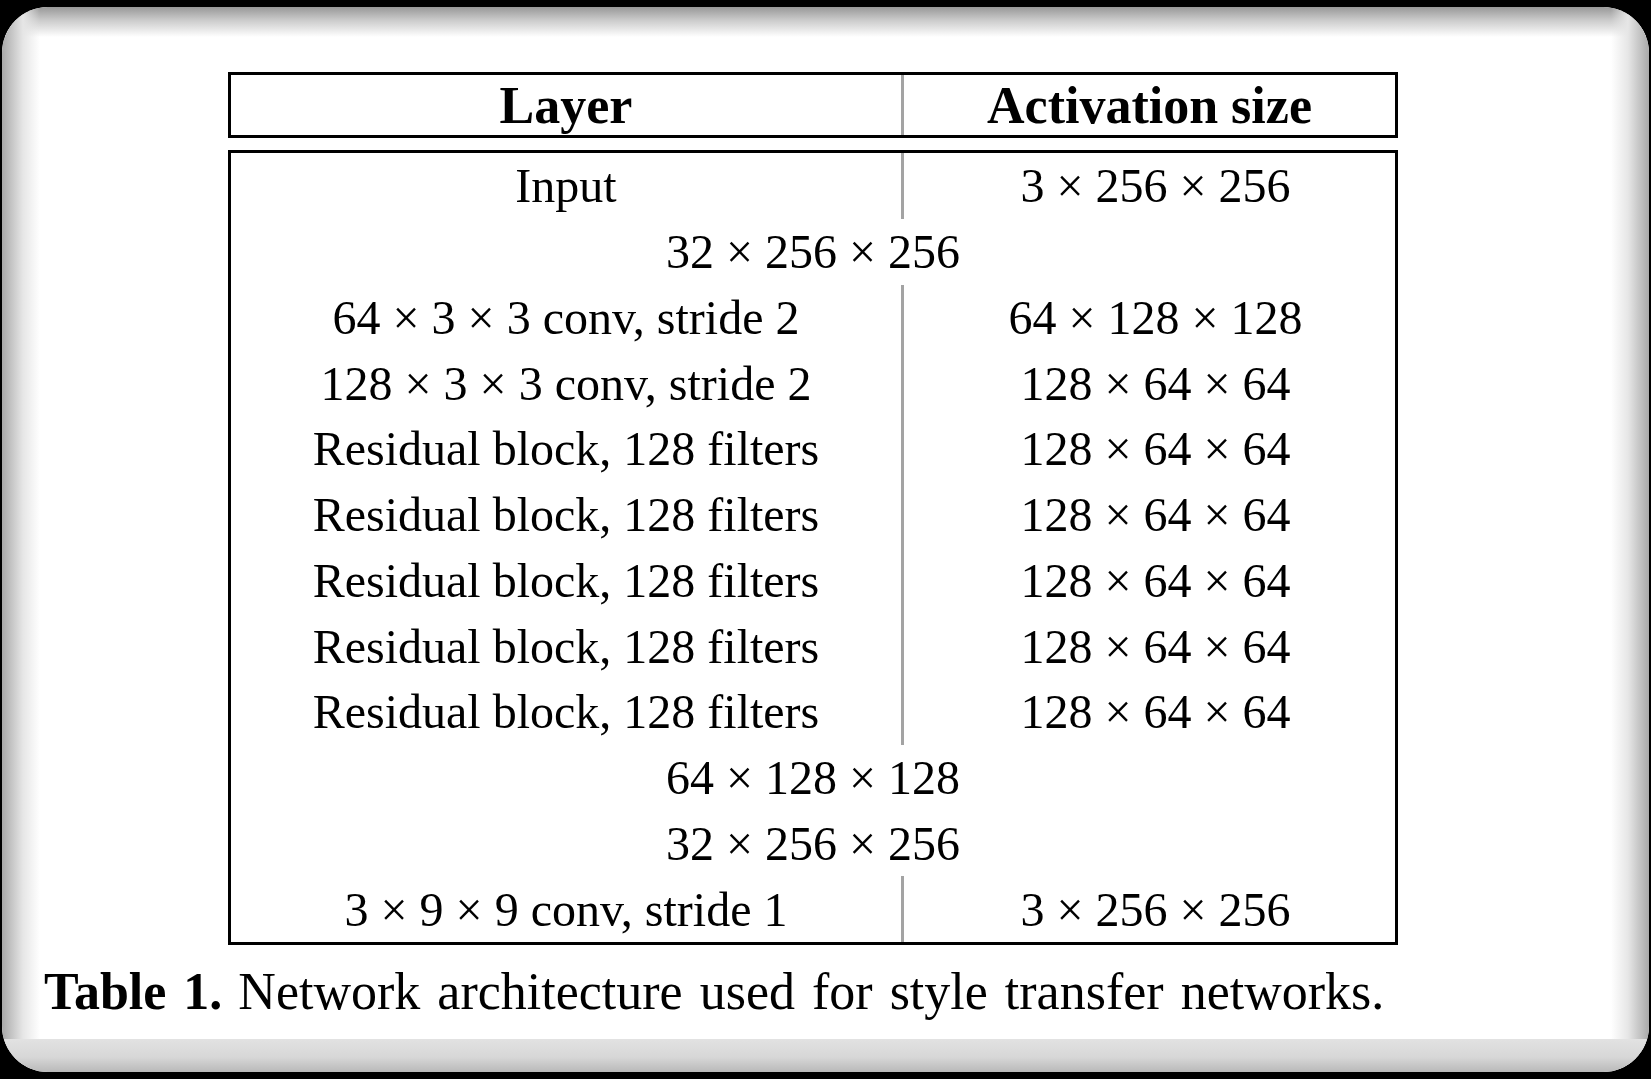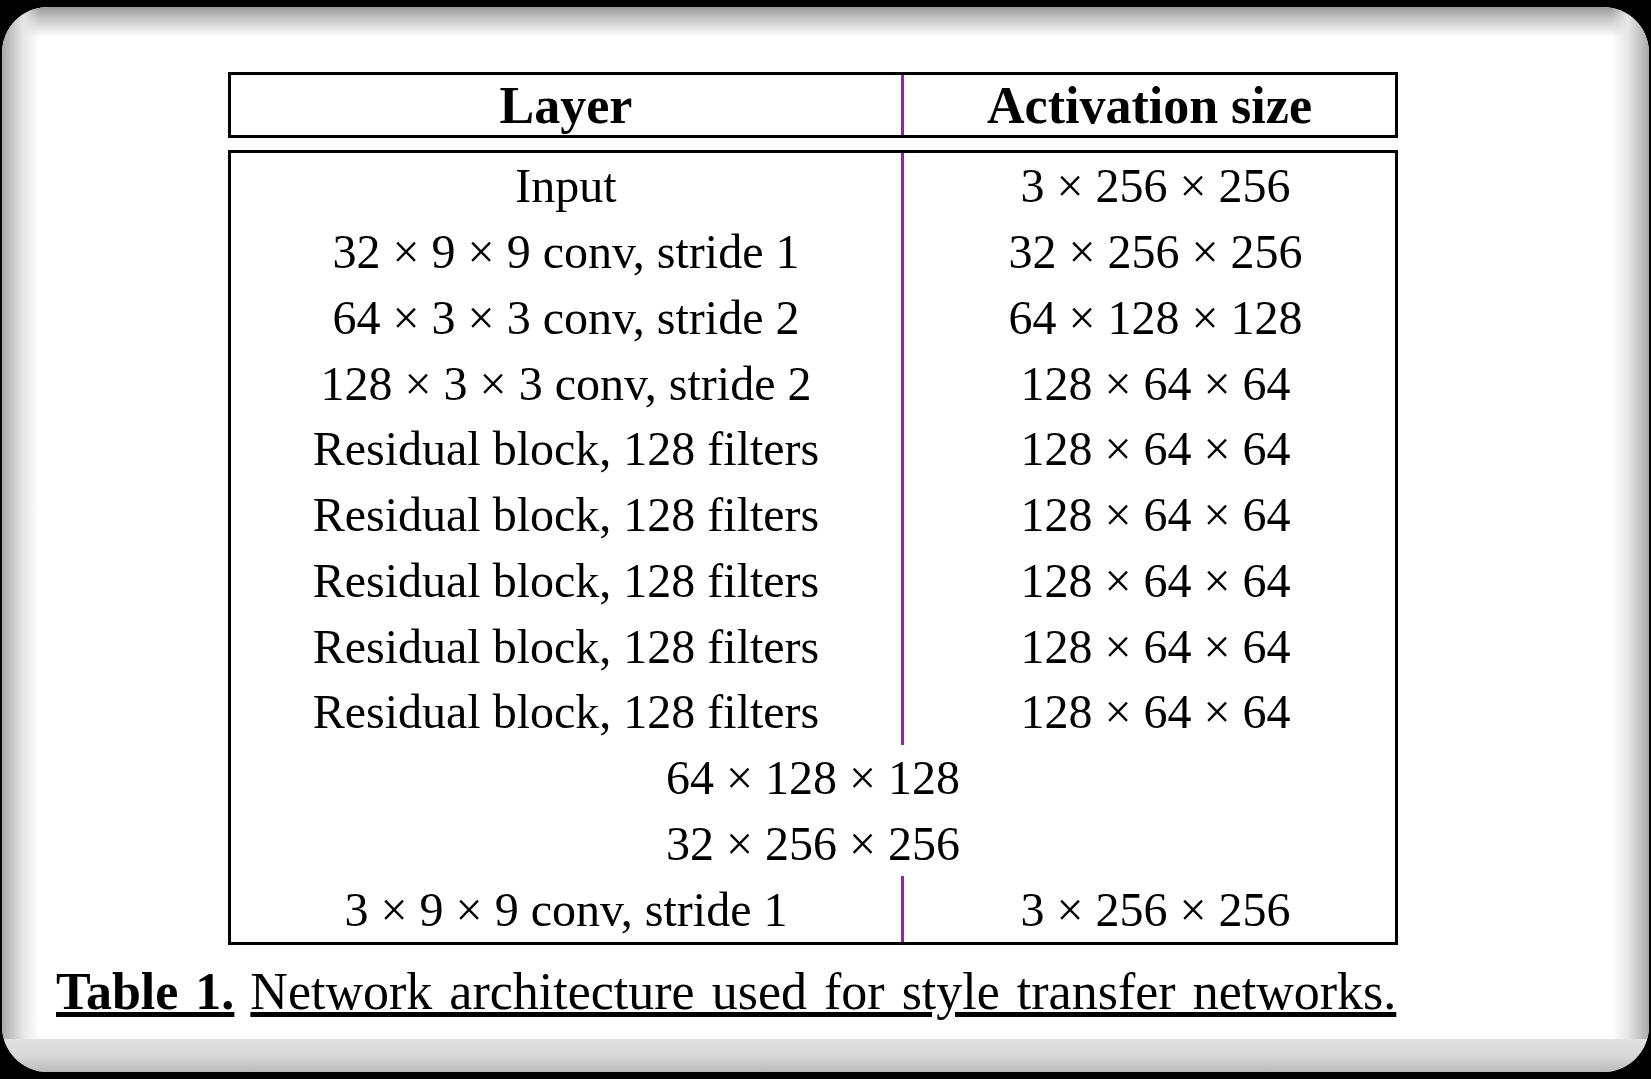"Layer" .layer-col { border-right: 3px solid #a21caf -> 3px solid #a3a3a3 }
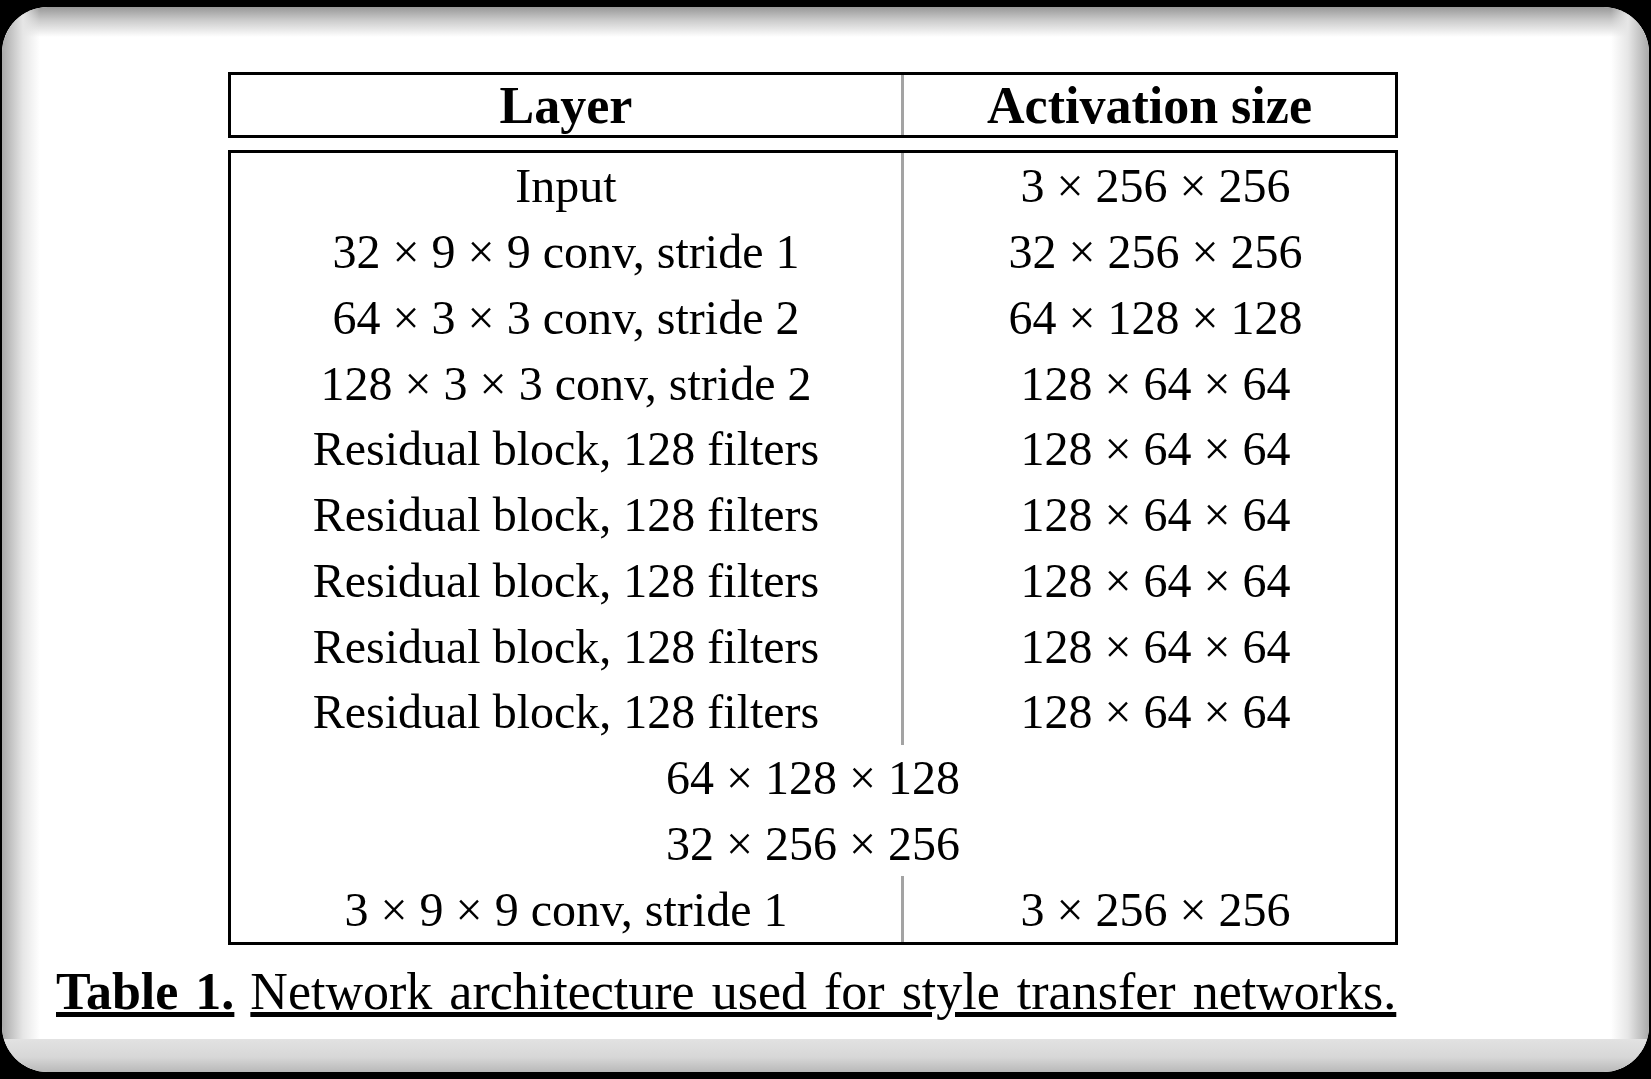"32 × 9 × 9" div.cell { html: <div>32 × 9 × 9 conv, stride 1</div> -> none }
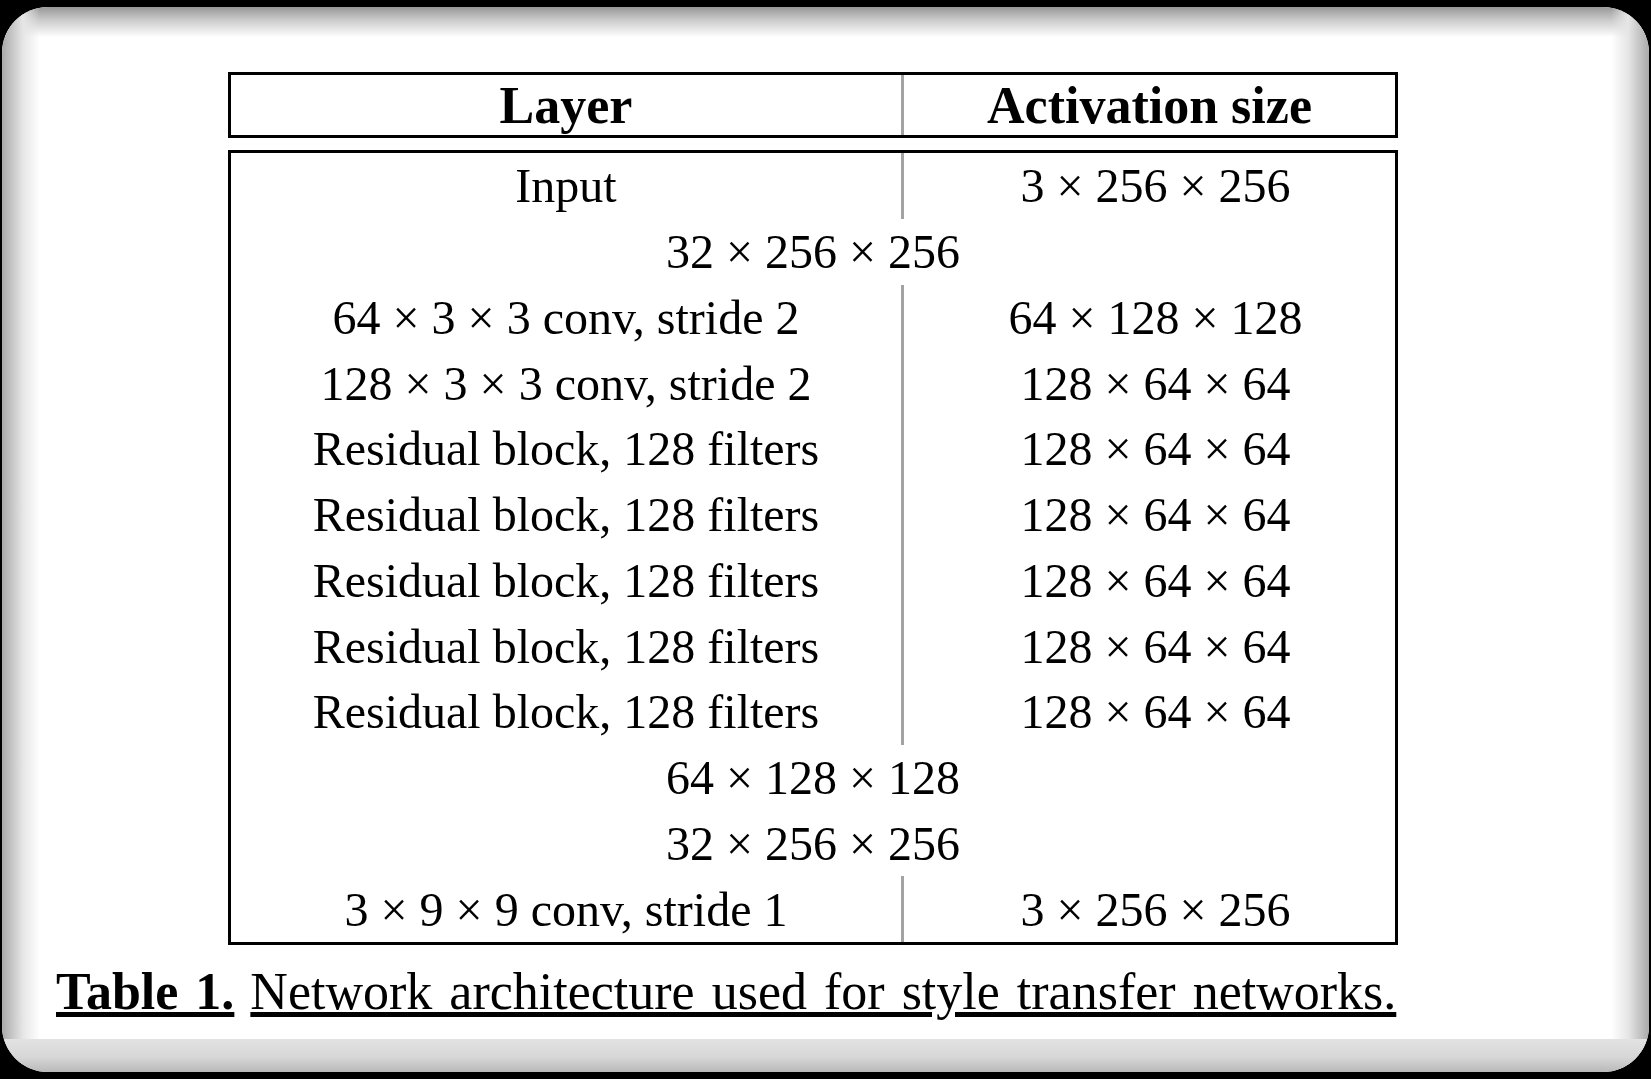"Table 1." .caption { left: 54px -> 42px; text-decoration: underline -> none }
